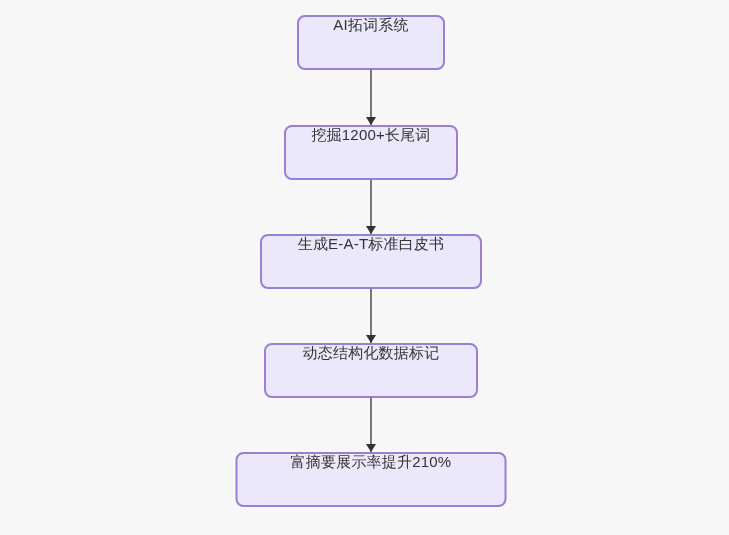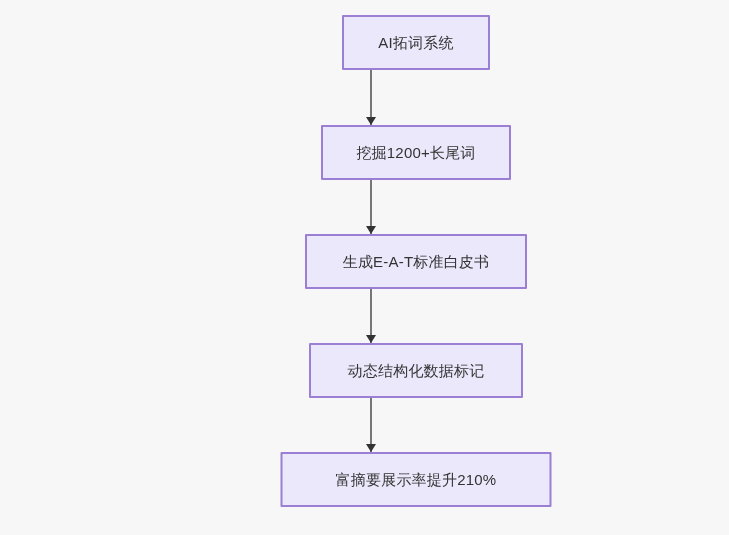"AI拓词系统" .node { align-items: center -> flex-start; border-radius: 1px -> 8px; margin-left: 45px -> none }
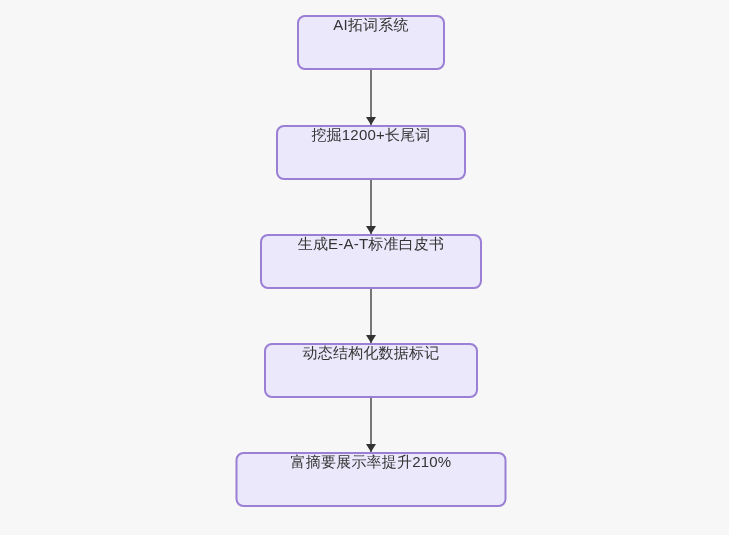"挖掘1200+长尾词" div.node { width: 190px -> 174px }
